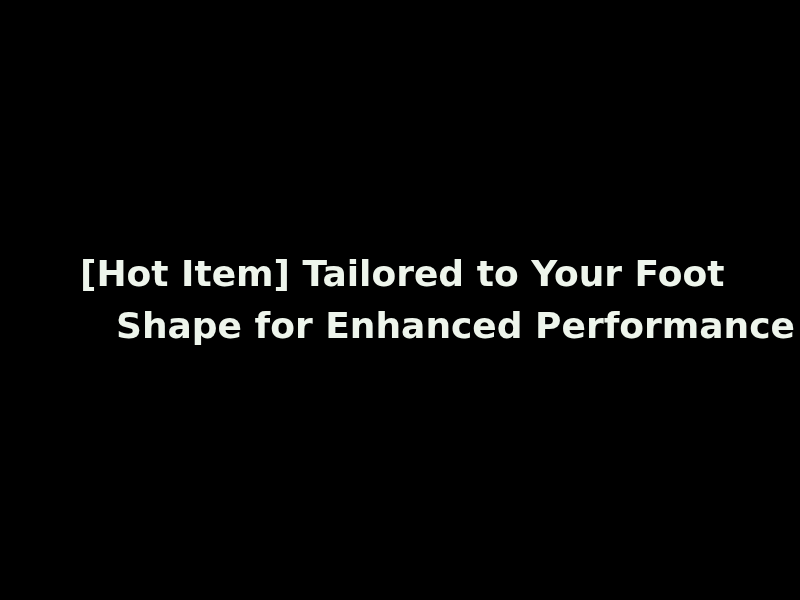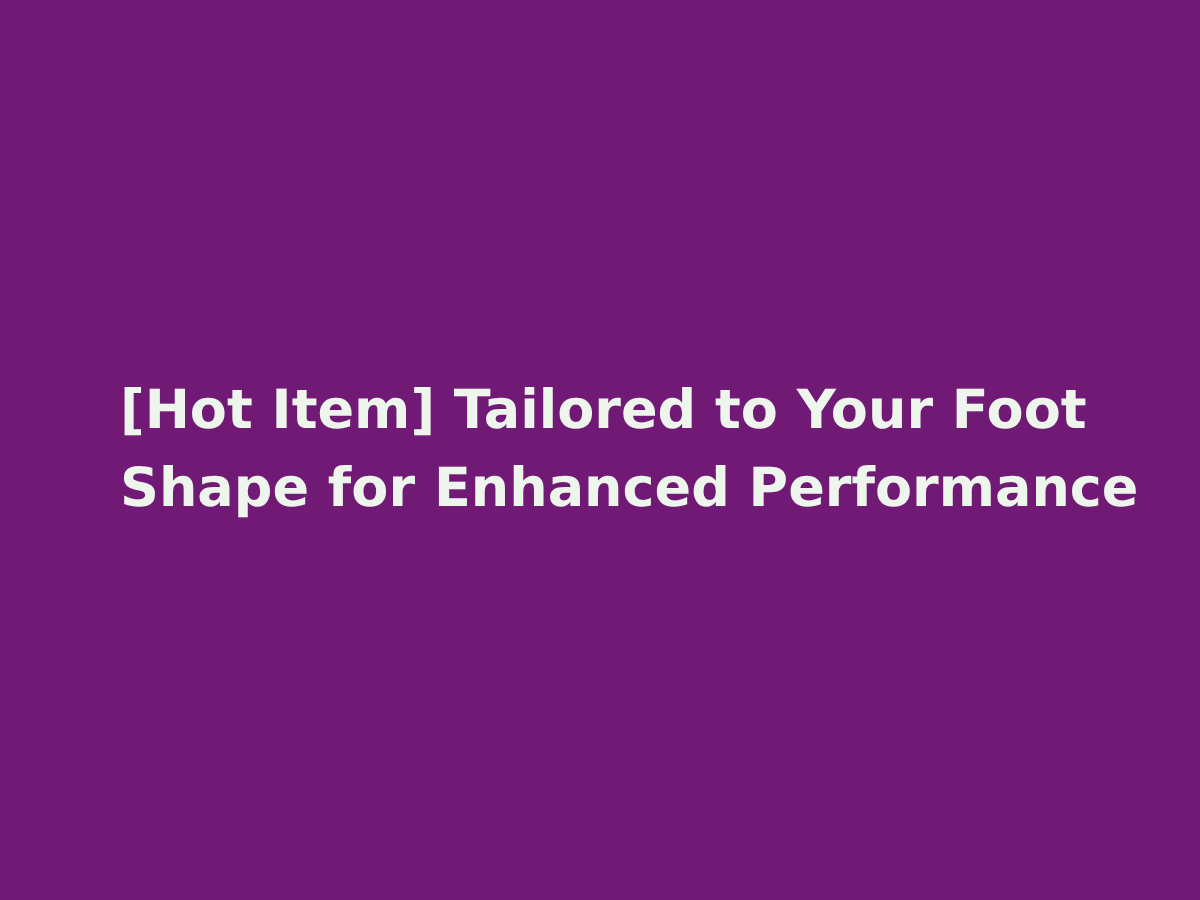"[Hot Item] Tailored to Your" div { background: #701a75 -> #000000 }
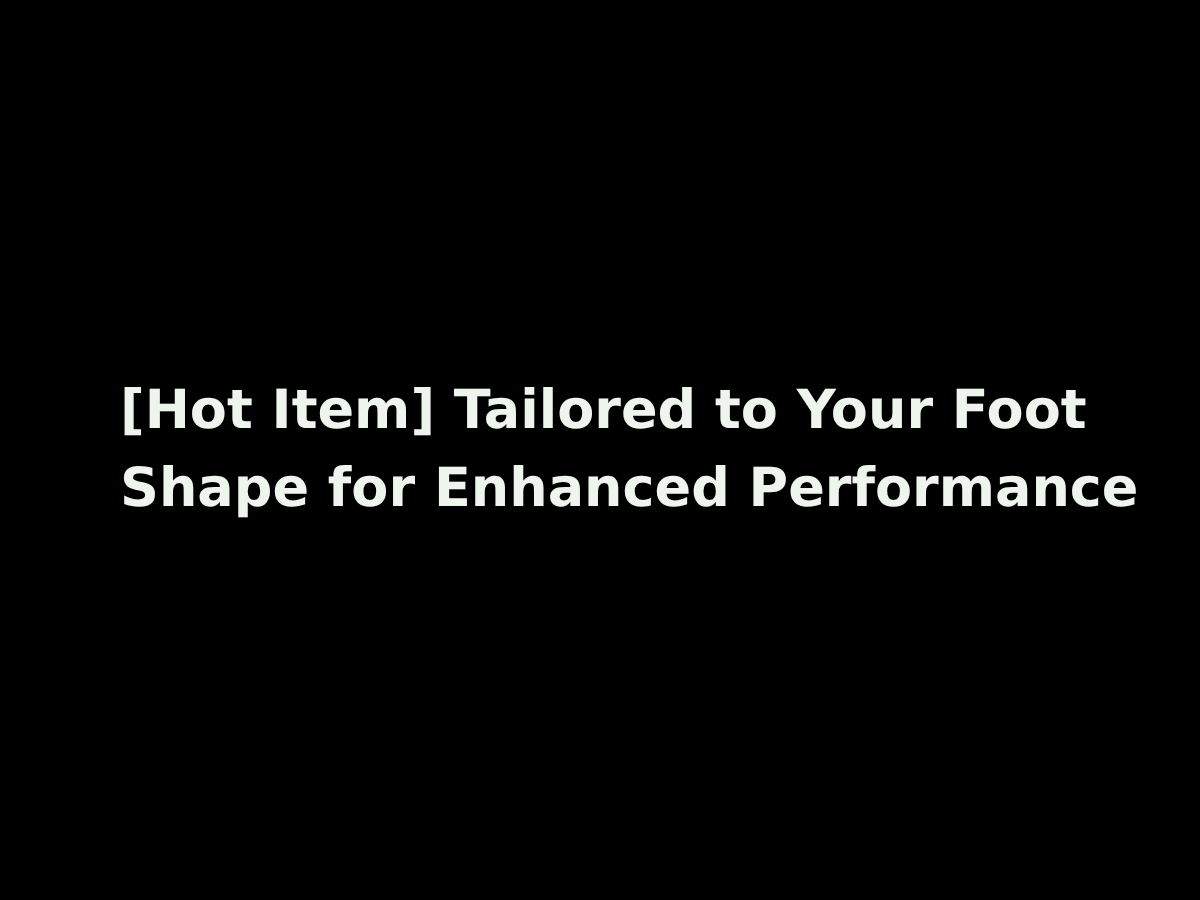"Shape for Enhanced Performance" span.title-line { margin-left: none -> 36px }
